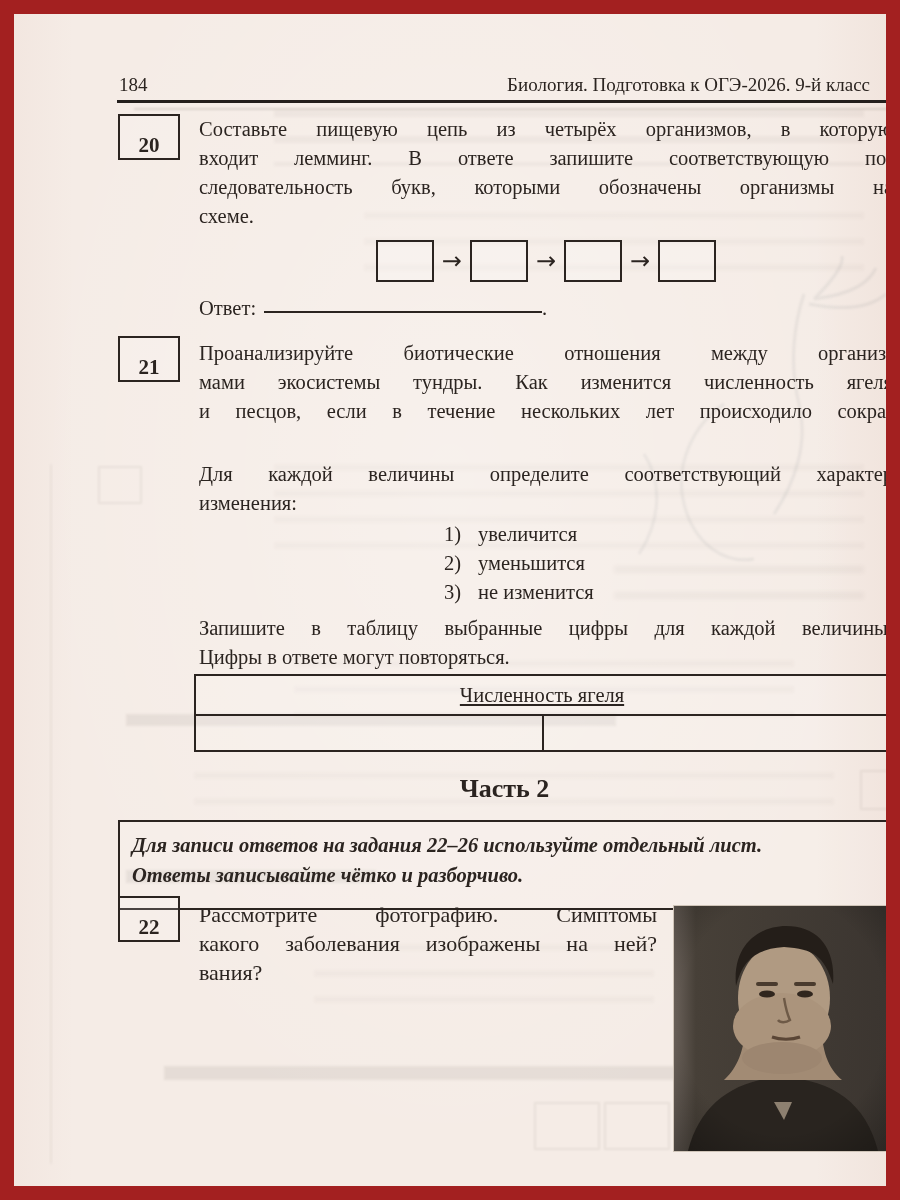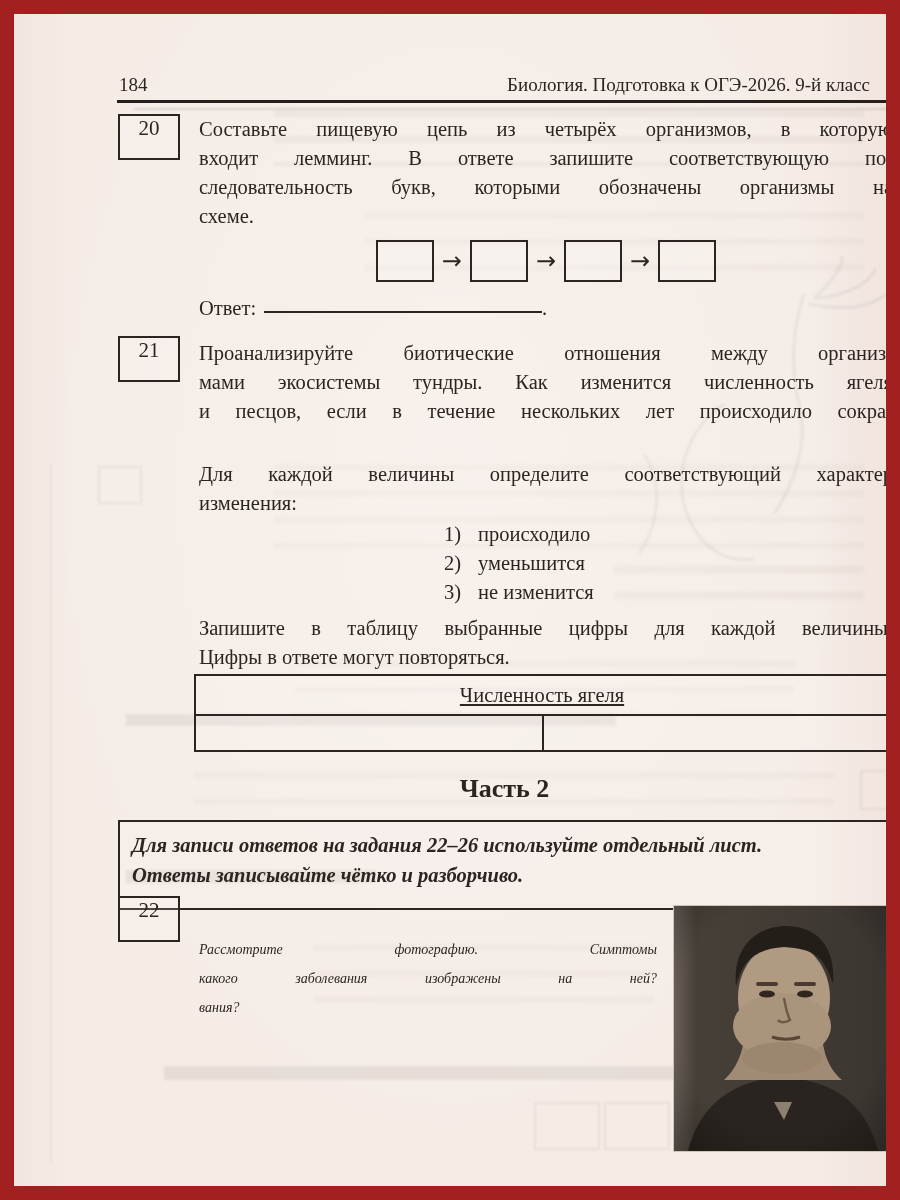"20" .numbox { align-items: flex-start -> flex-end; font-weight: normal -> bold }
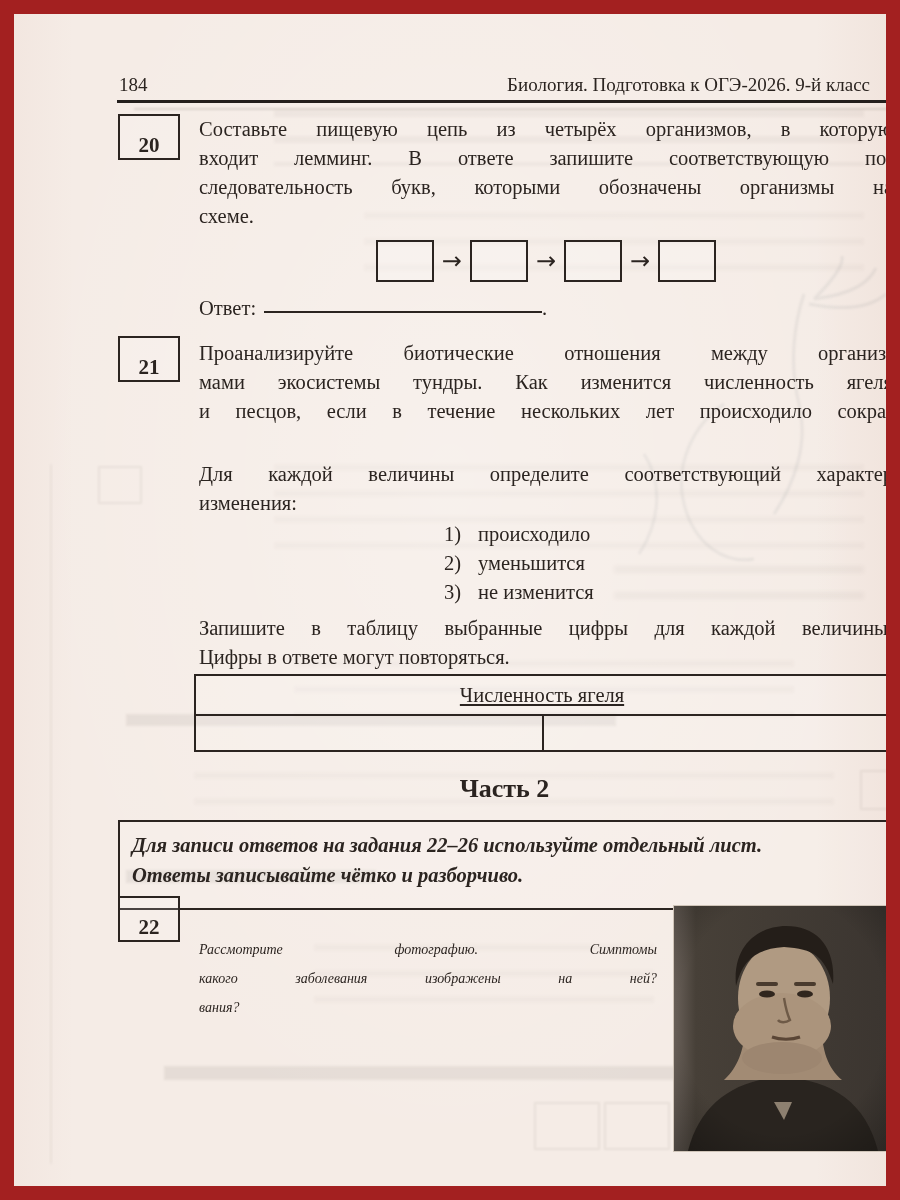"происходило" span { text: происходило -> увеличится }
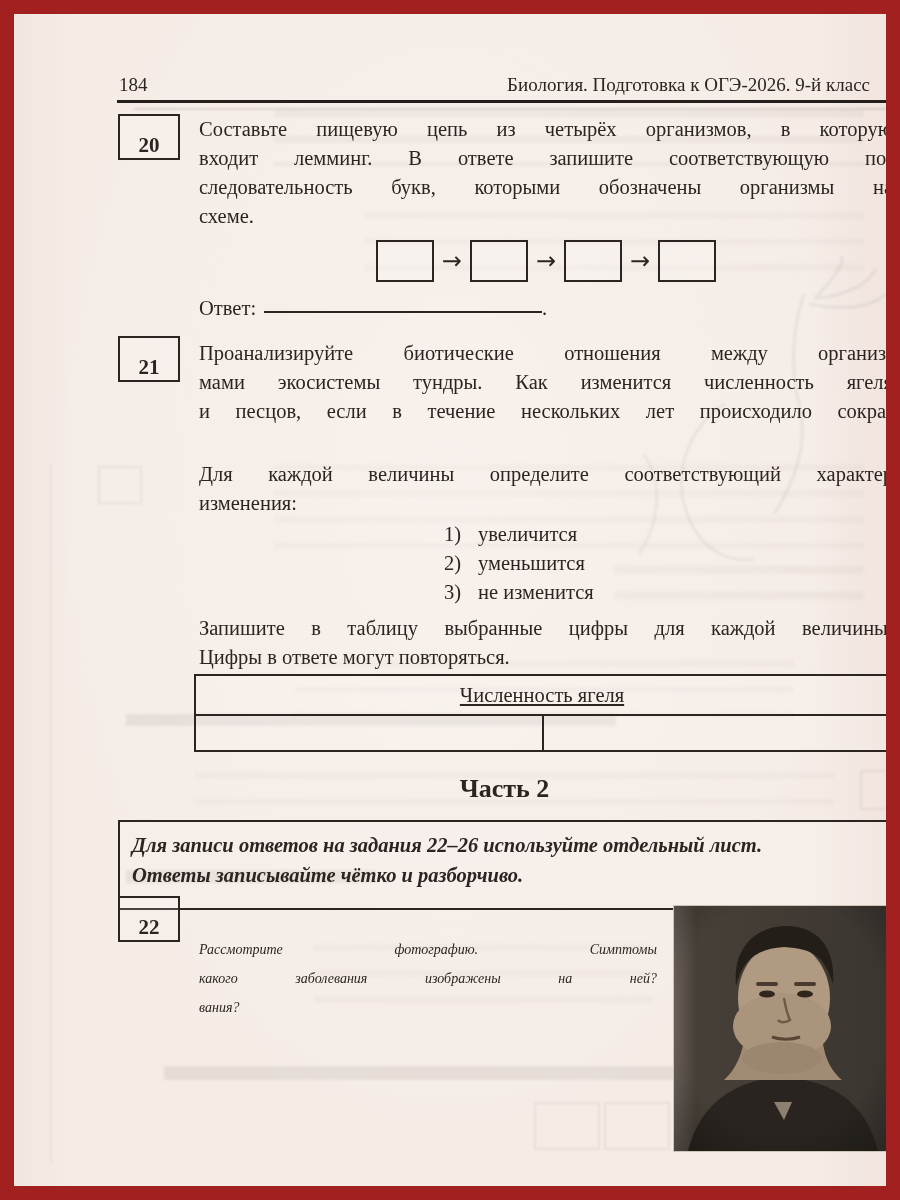"Рассмотрите фотографию. Симптомы" .q22text { font-size: 14px -> 22px; font-style: italic -> none; top: 921px -> 886px }
